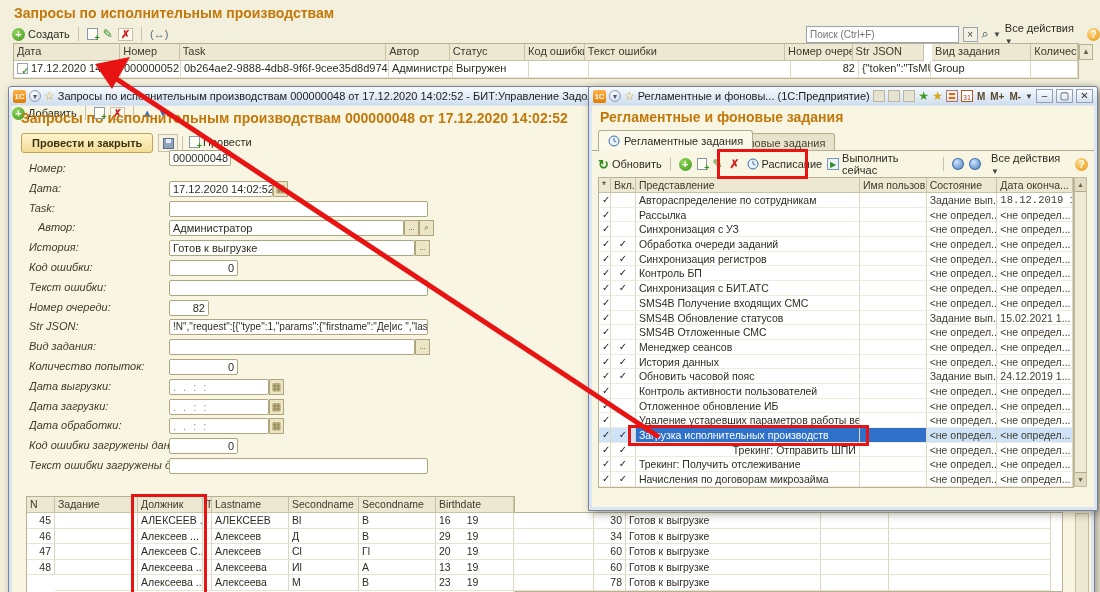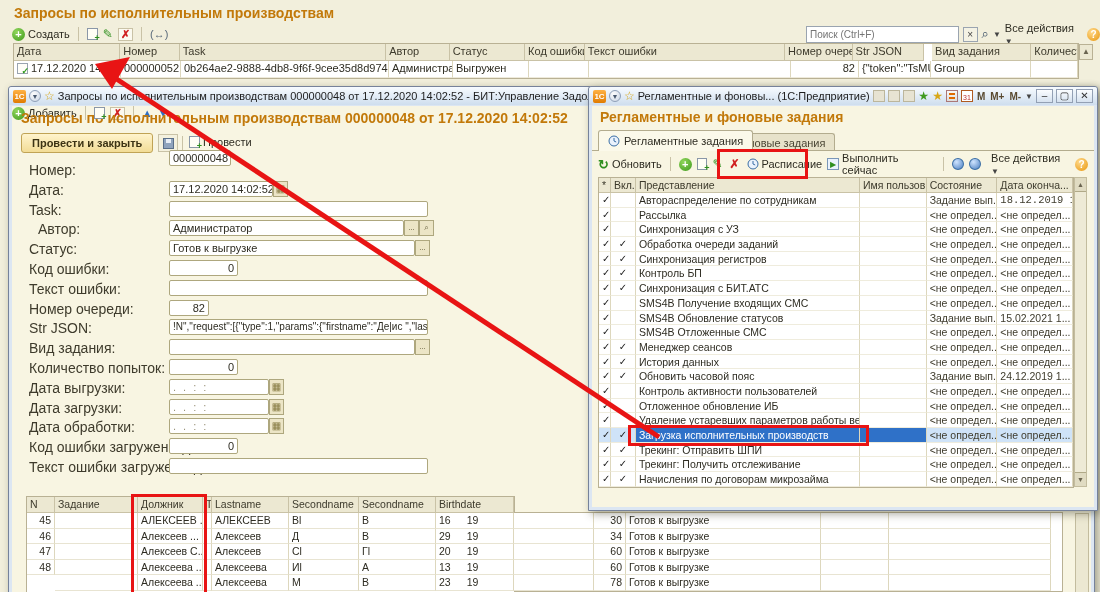"Номер:" .frow-label { font-size: 14px -> 11px; font-style: none -> italic }
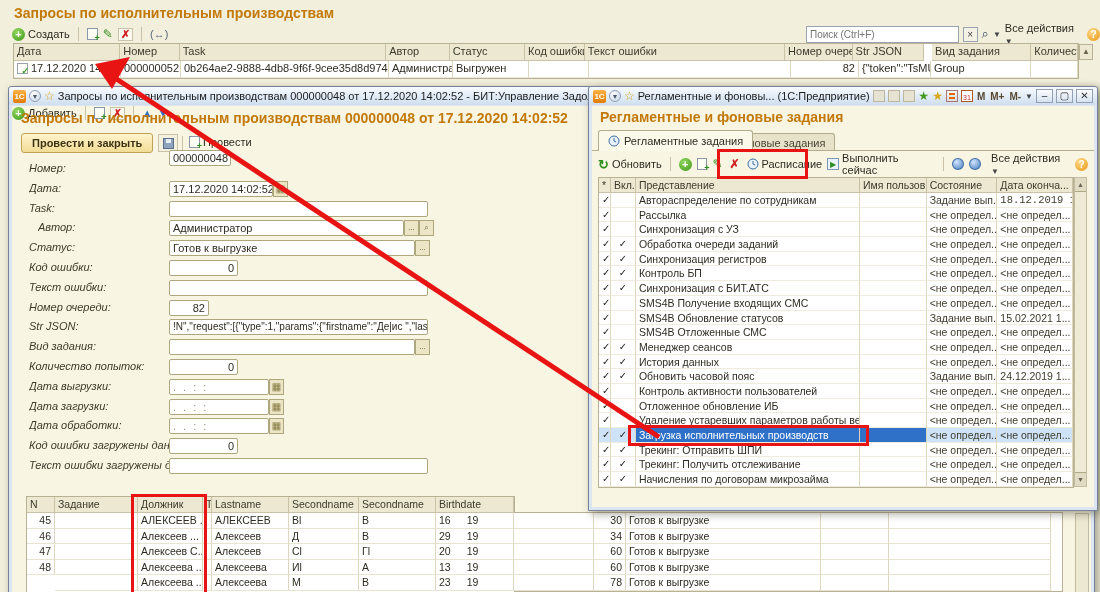"Статус:" div.abs { text: Статус -> История }
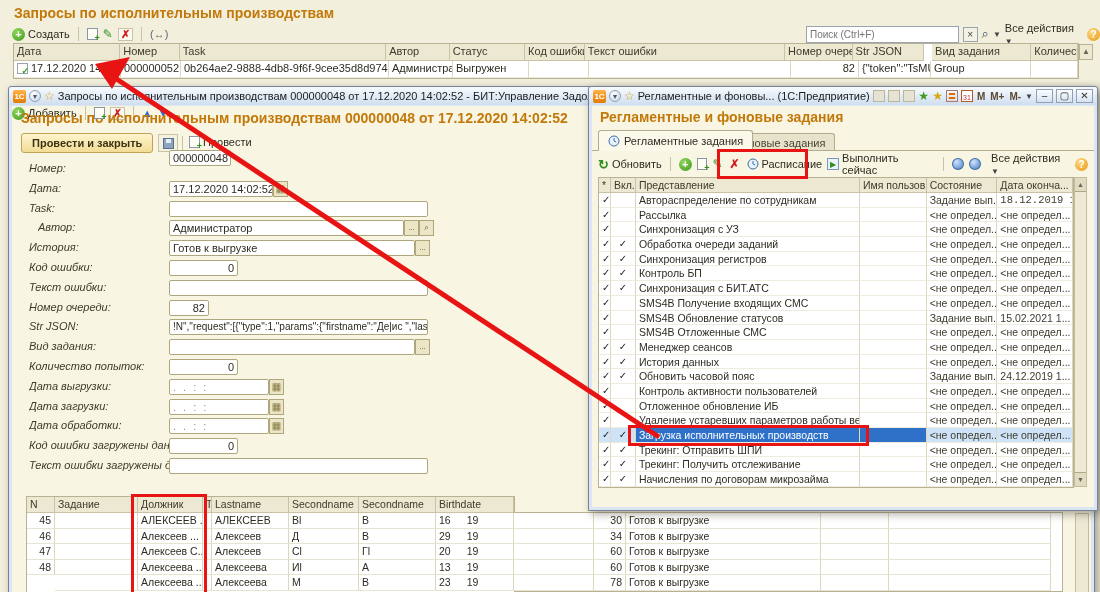"Трекинг: Отправить ШПИ" div.c { text-align: none -> right }
